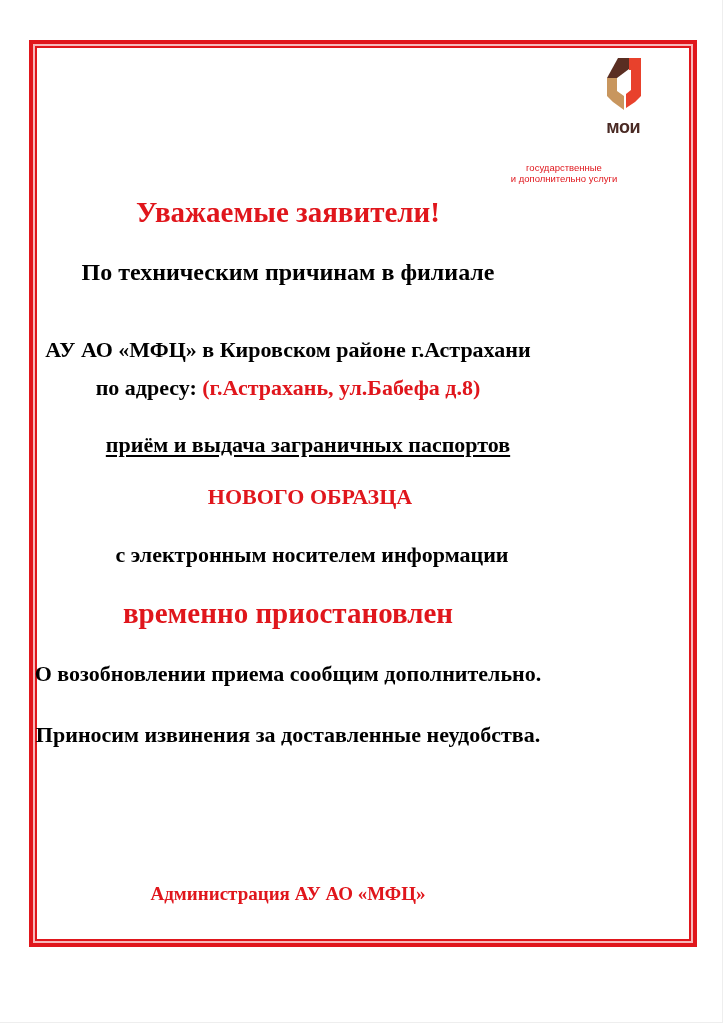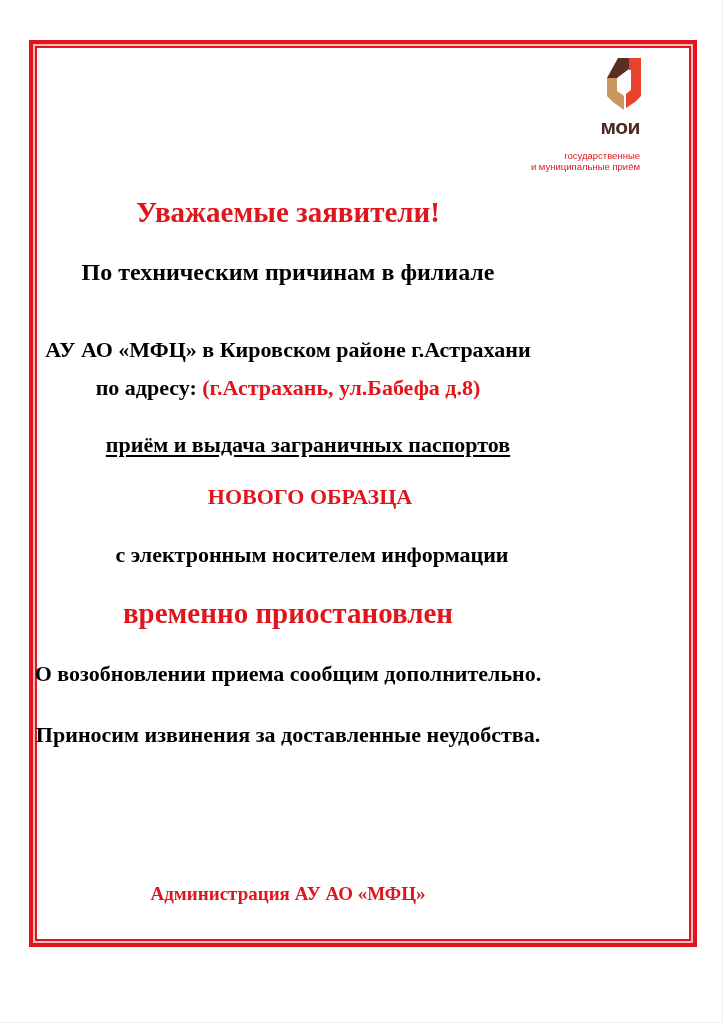"мои" .logo-moi { font-size: 21px -> 18px }
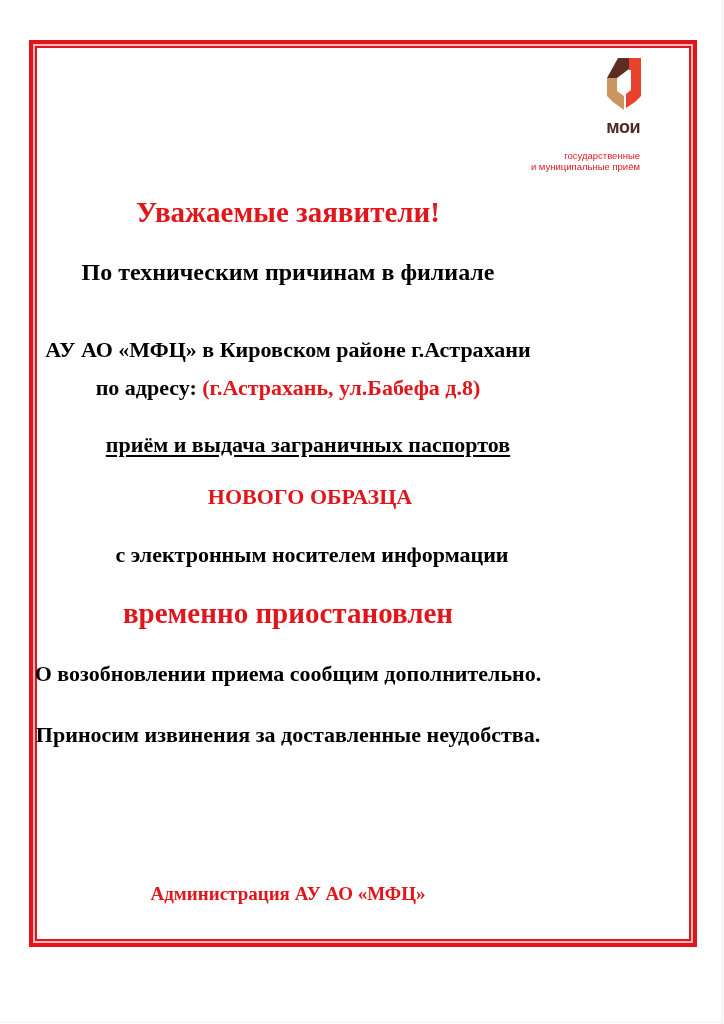"государственные" .logo-sub { text-align: right -> center; top: 92px -> 104px }
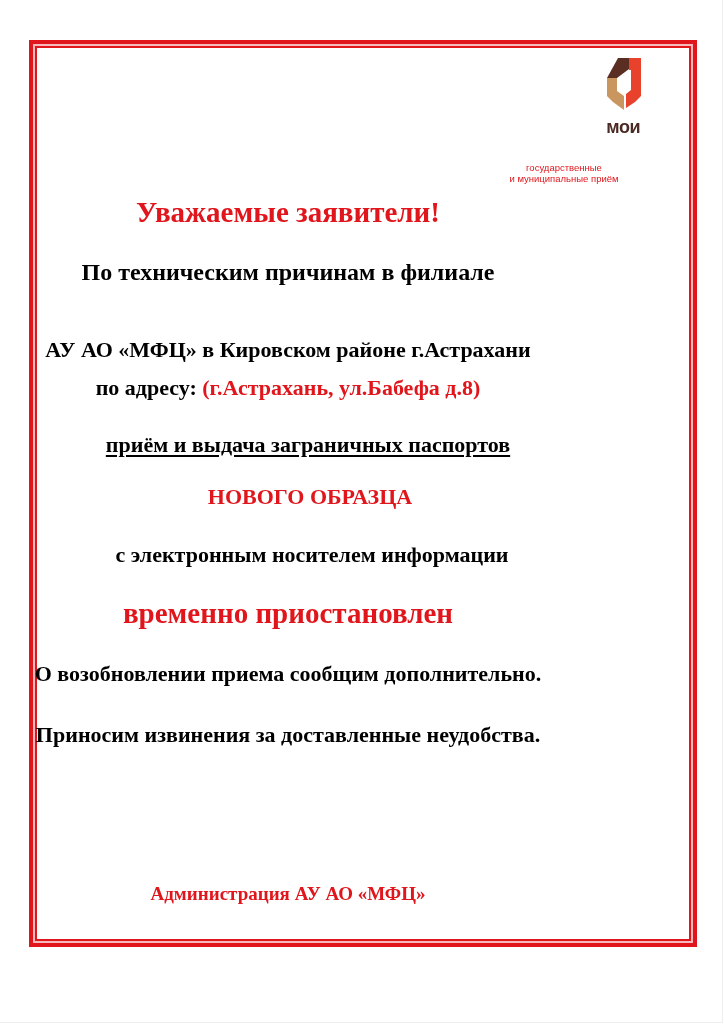"и муниципальные приём" div { text: муниципальные приём -> дополнительно услуги }
